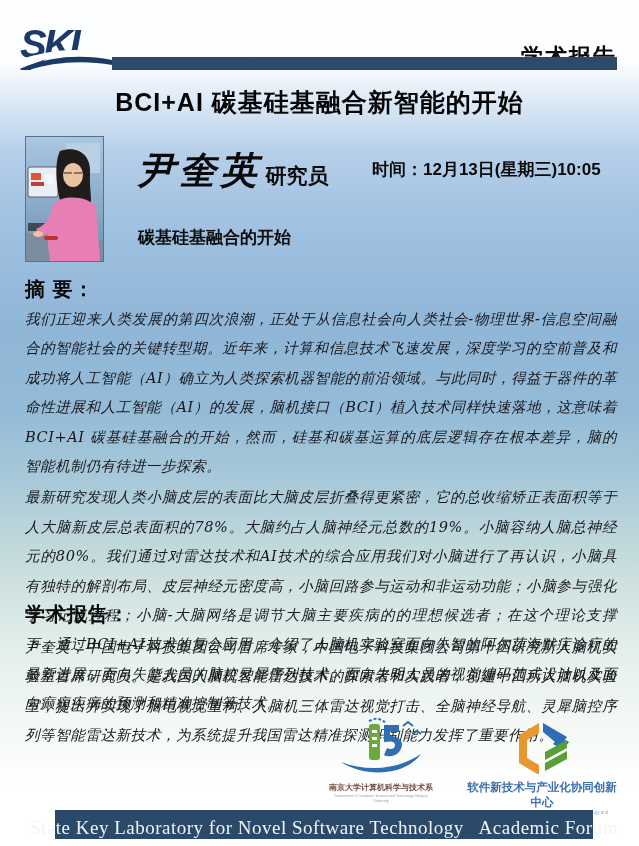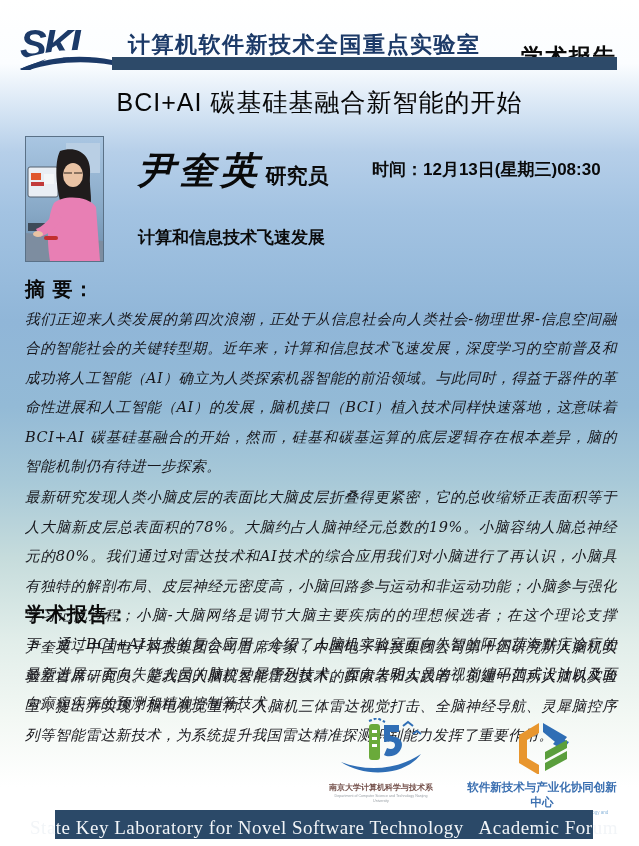"计算机软件新技术全国重点实验室" div.lab-name { html: <div>计算机软件新技术全国重点实验室</div> -> none }
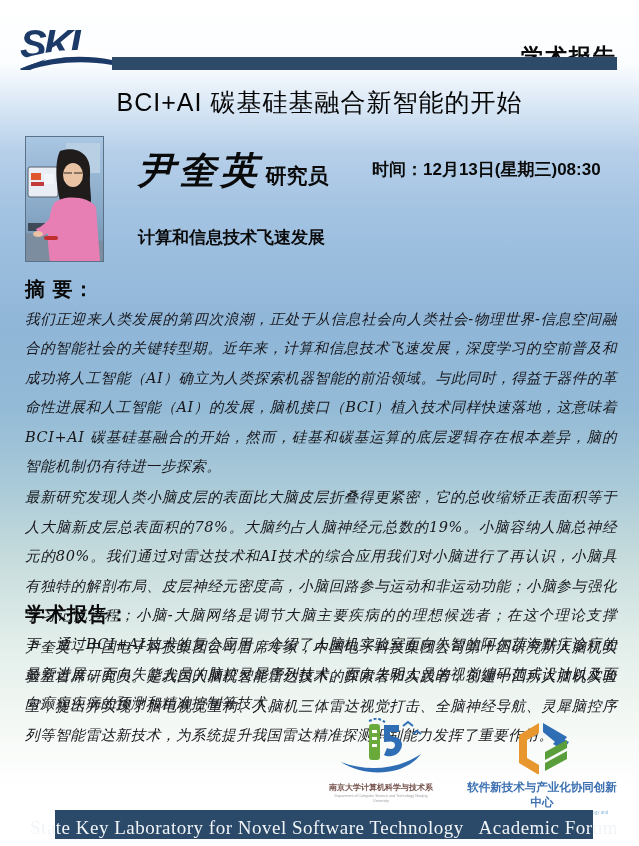"BCI+AI 碳基硅基融合新智能的开始" .talk-title { font-weight: normal -> bold }
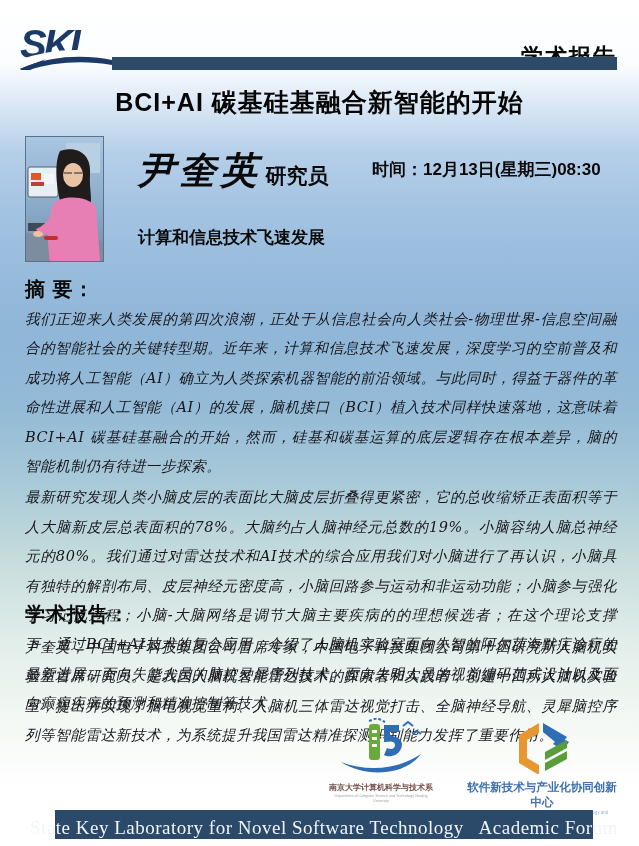"12月13日(星期三)08:30" span { text: 08:30 -> 10:05 }
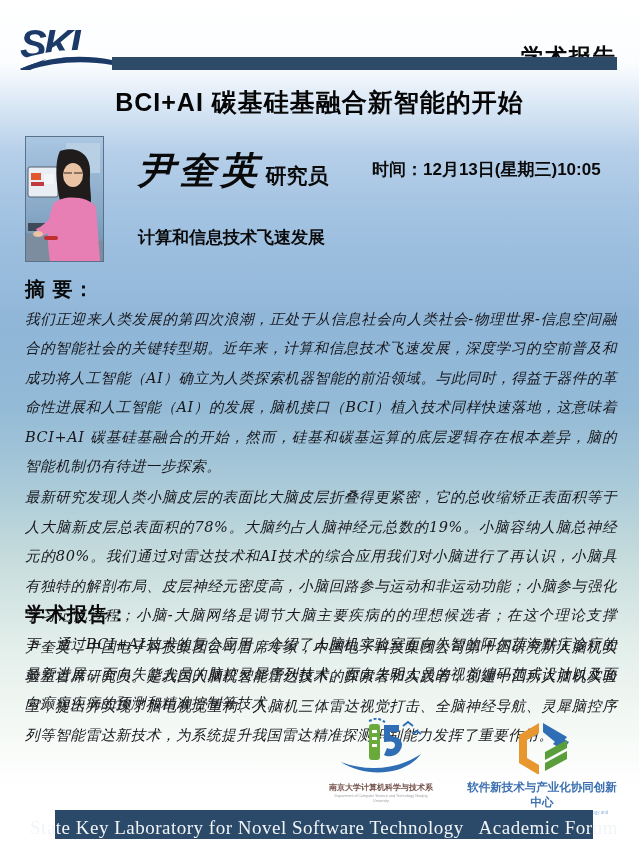"计算和信息技术飞速发展" div.speaker-affiliation { text: 计算和信息技术飞速发展 -> 碳基硅基融合的开始 }
